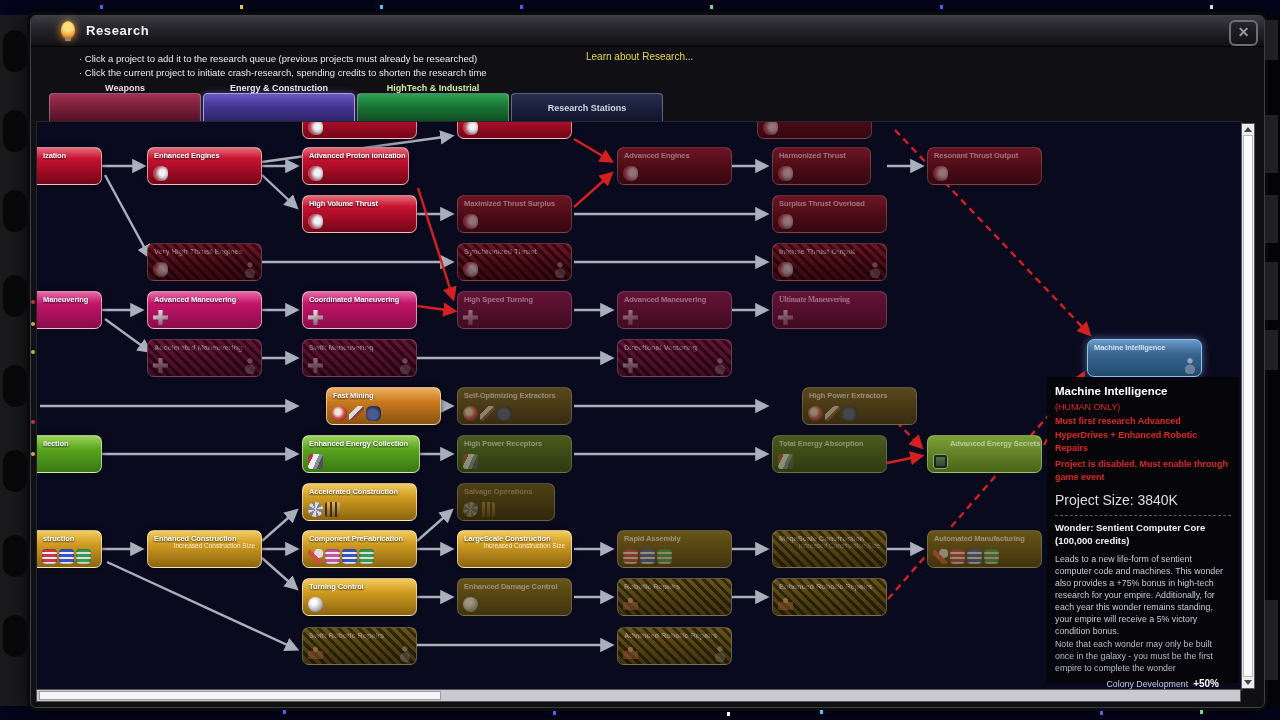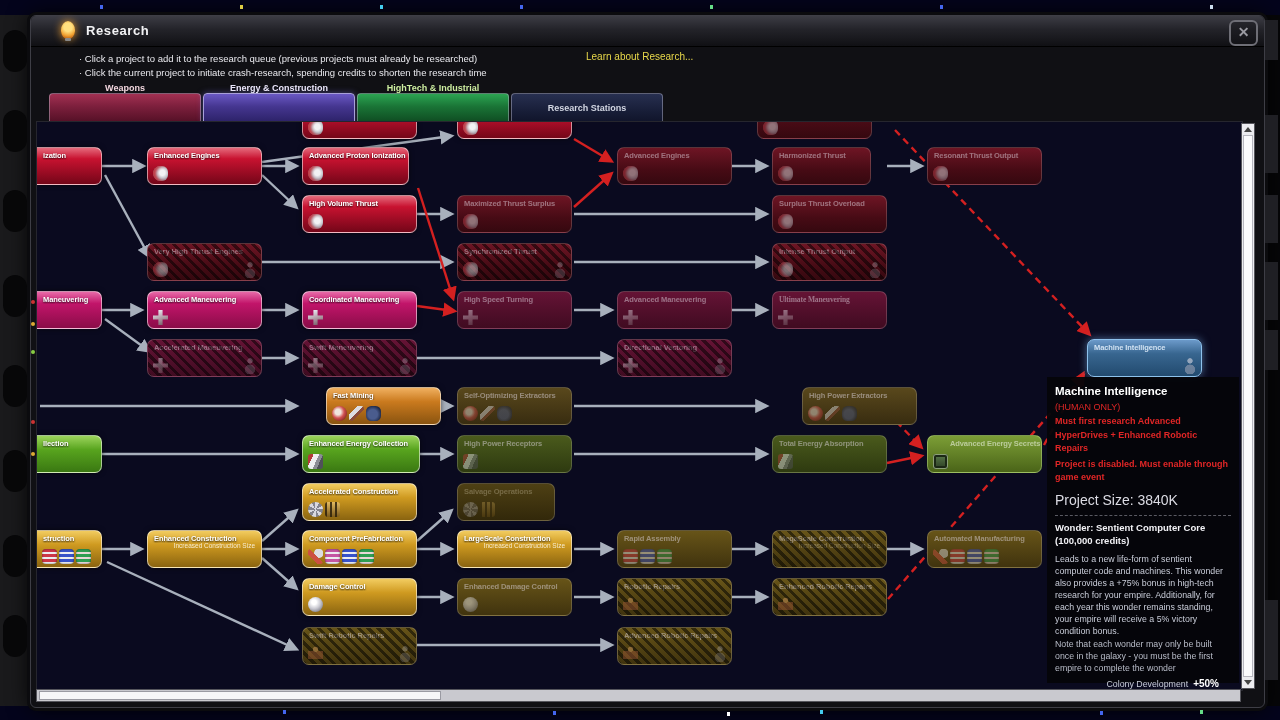"Damage Control" div.lbl { text: Damage -> Turning }
